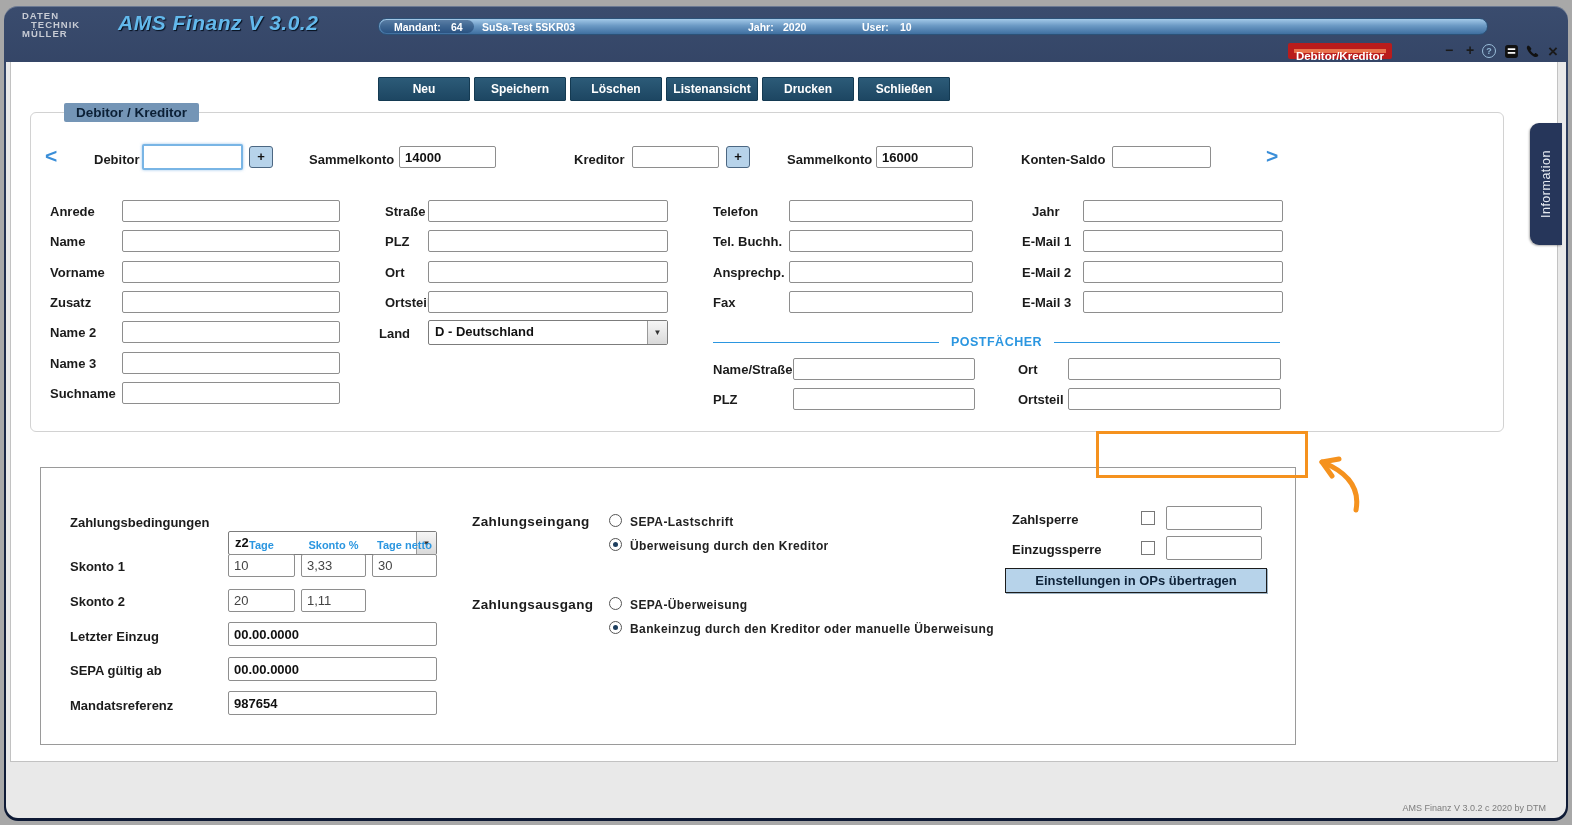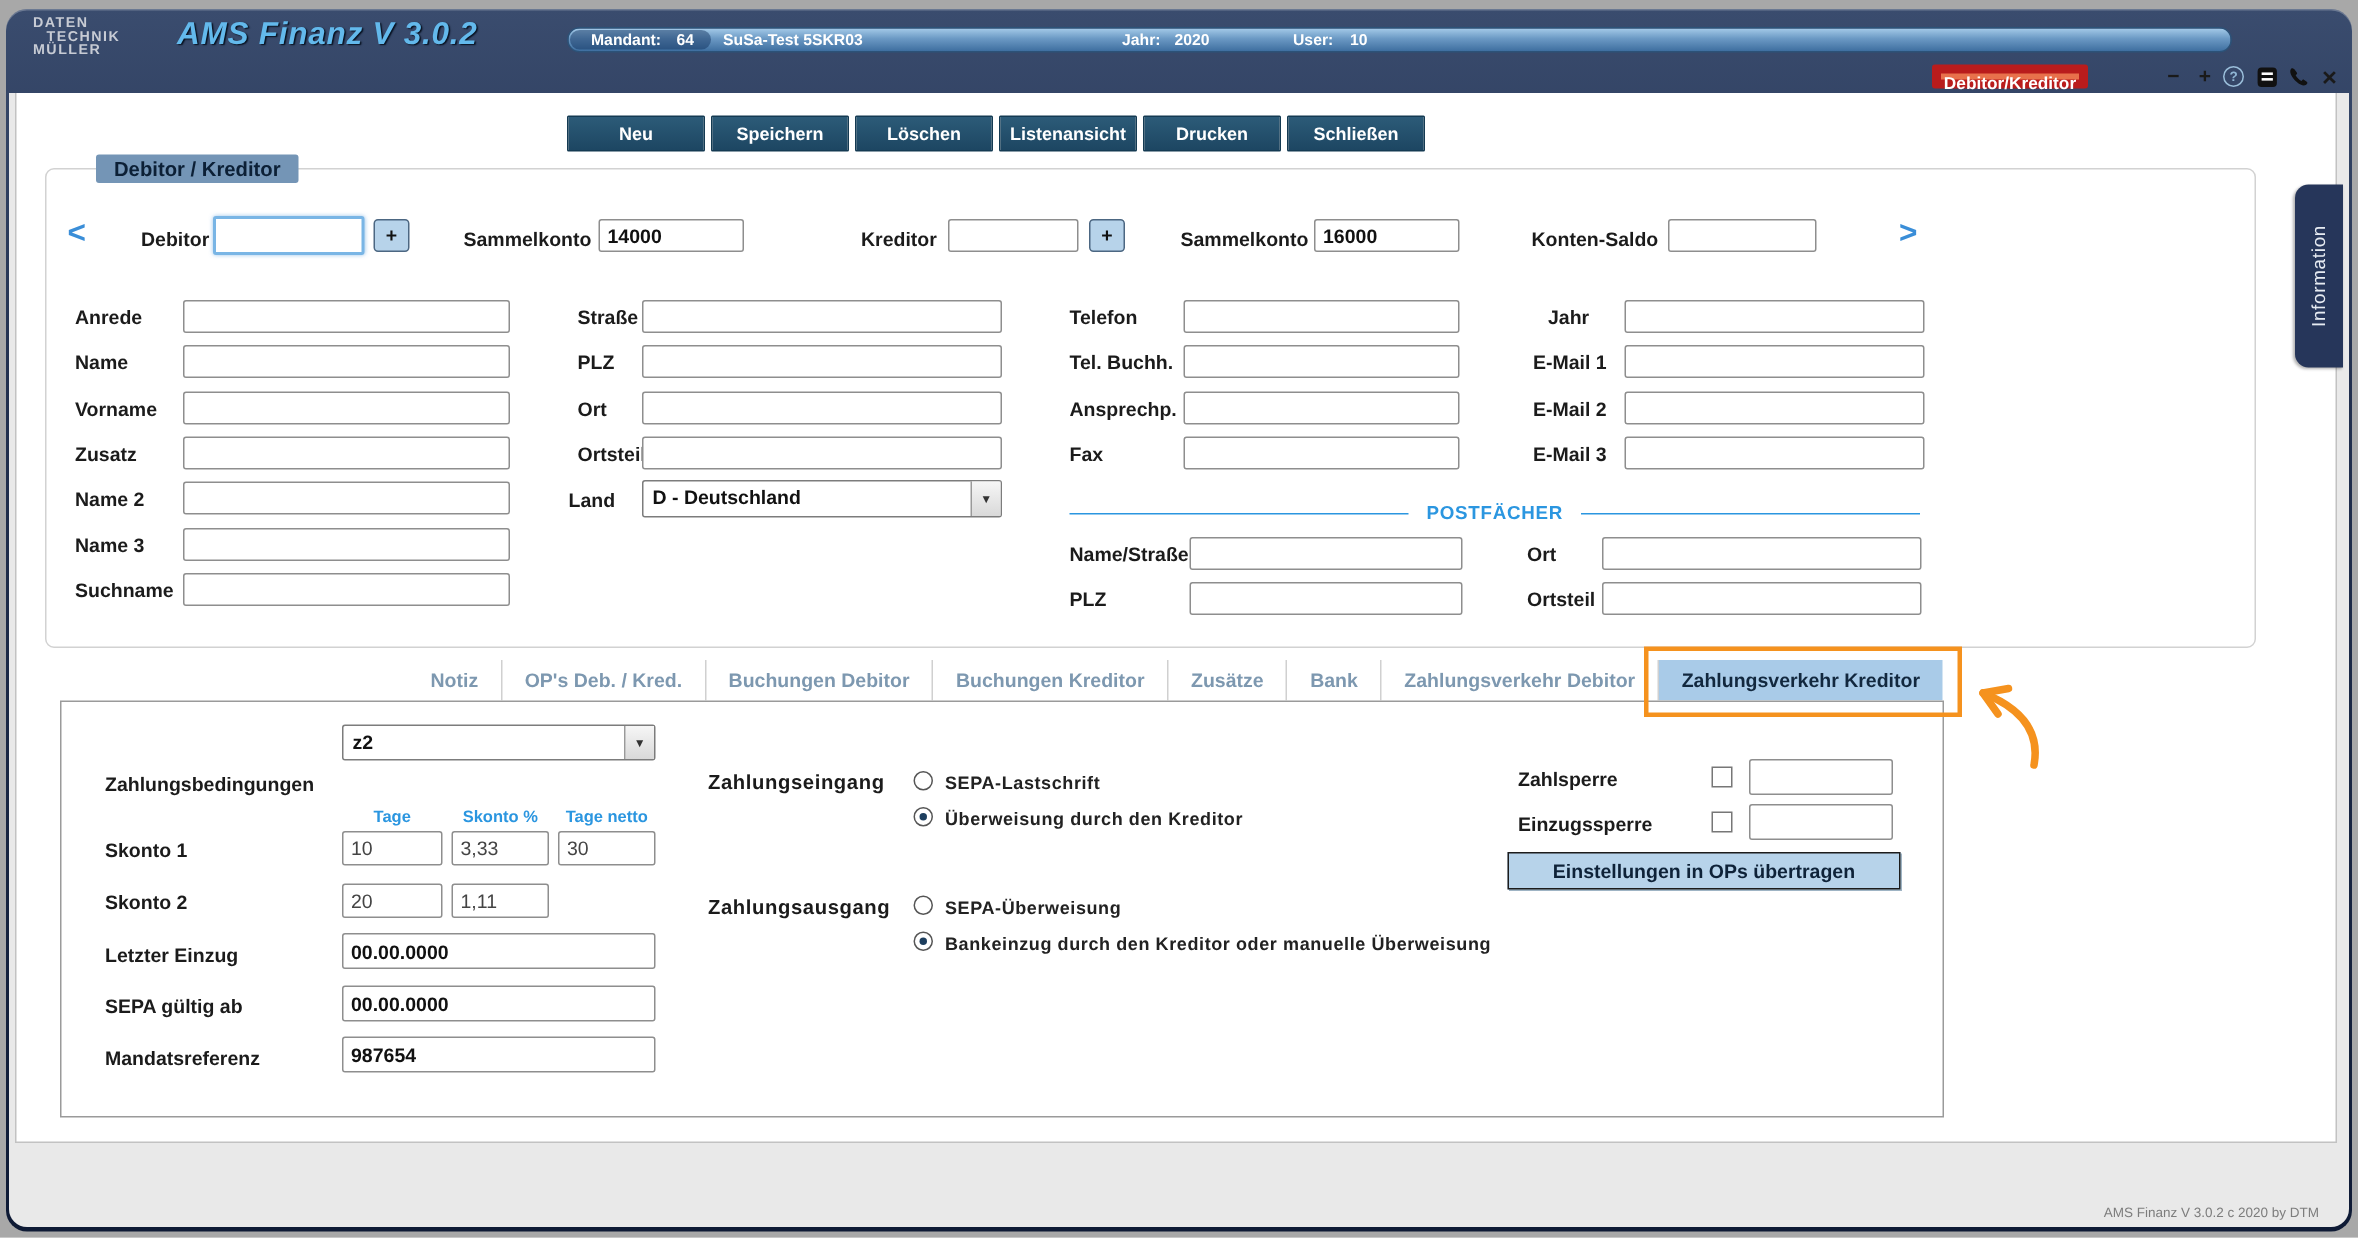"Notiz" div.tabs { html: <div> <div>Notiz</div> <div>OP's Deb. / Kred.</div> <div>Buchungen Debitor</div> <div>Buchungen Kreditor</div> <div>Zusätze</div> <div>Bank</div> <div>Zahlungsverkehr Debitor</div> <div>Zahlungsverkehr Kreditor</div> </div> -> none }
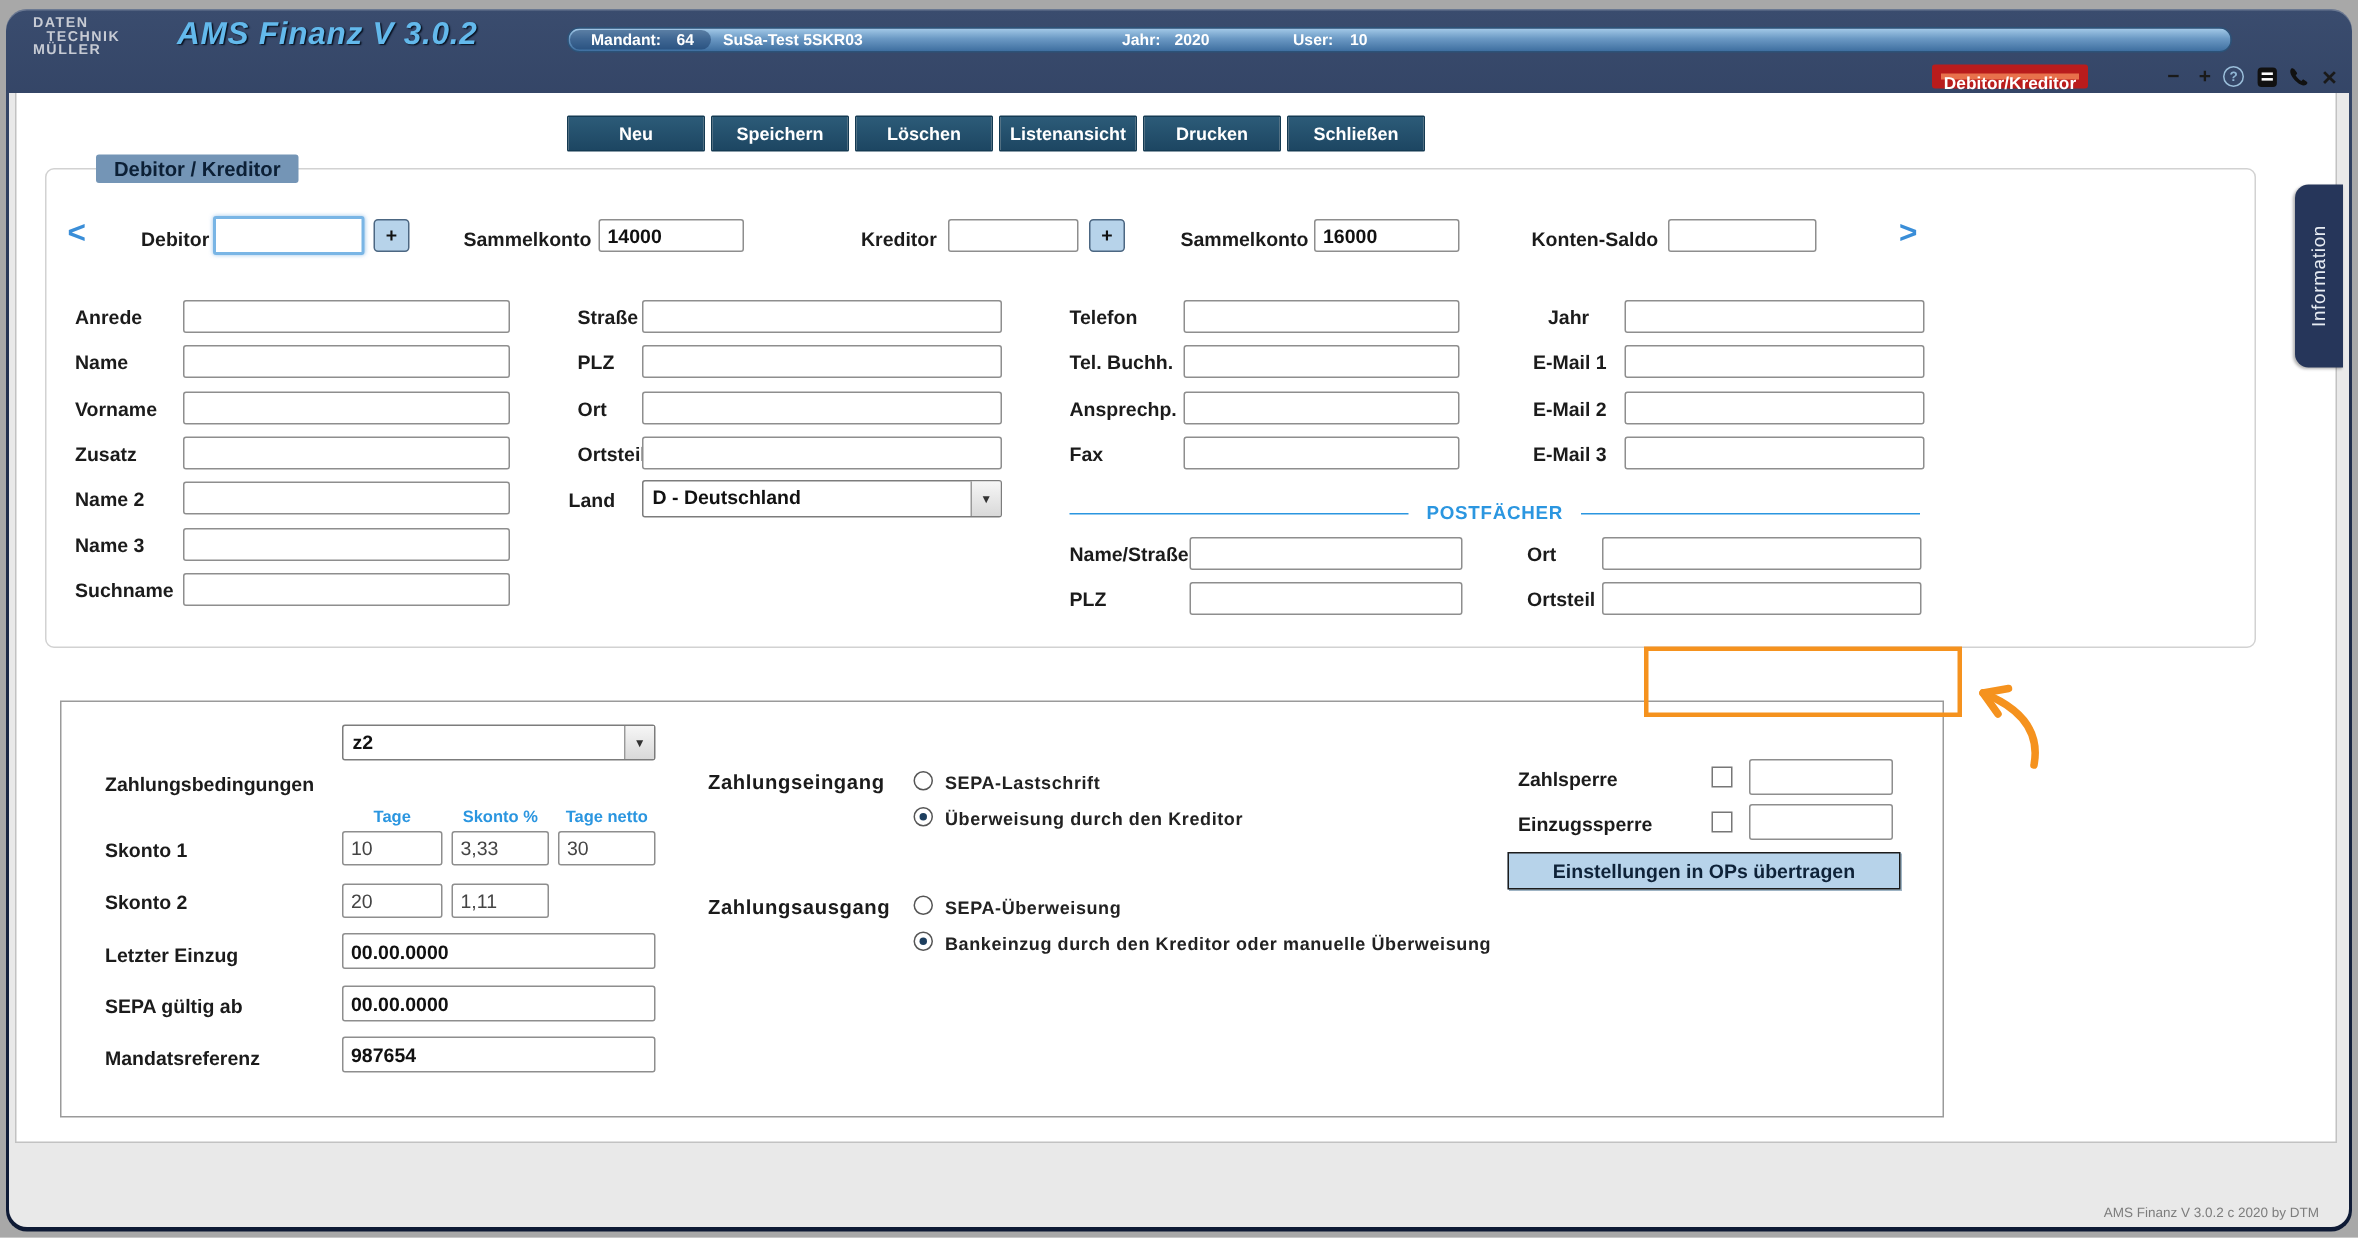"z2" div.dropdown { top: 483px -> 531px }
